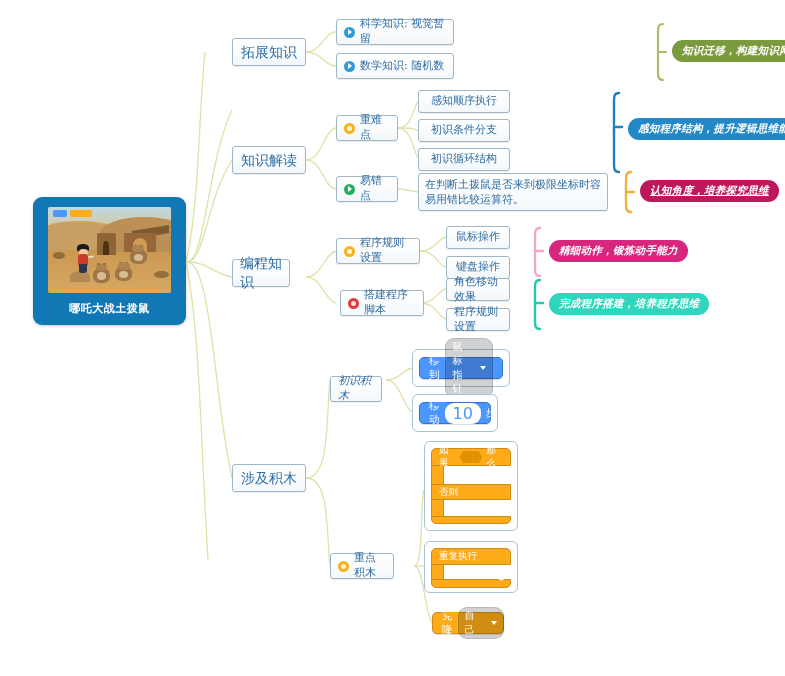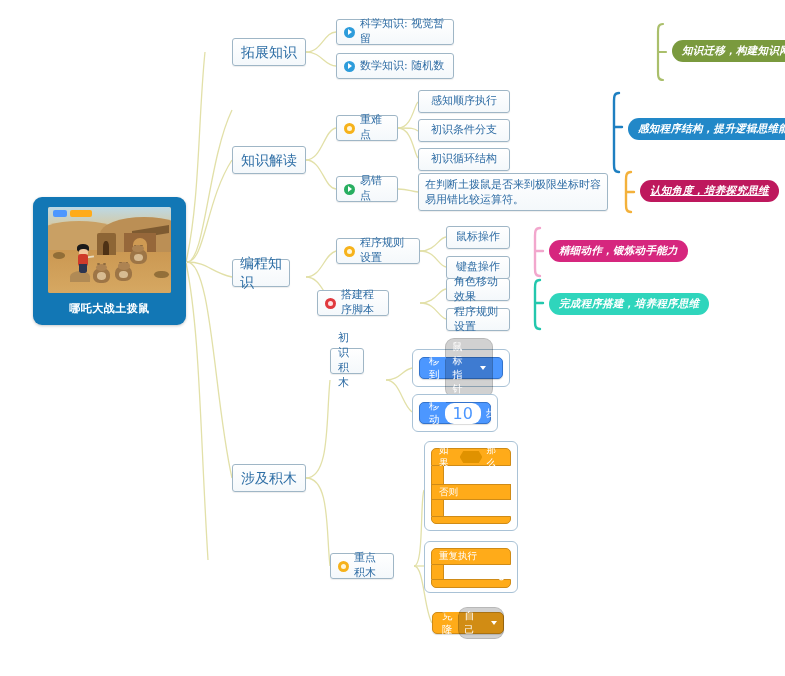"搭建程序脚本" div.node { left: 317px -> 340px; width: 72px -> 84px }
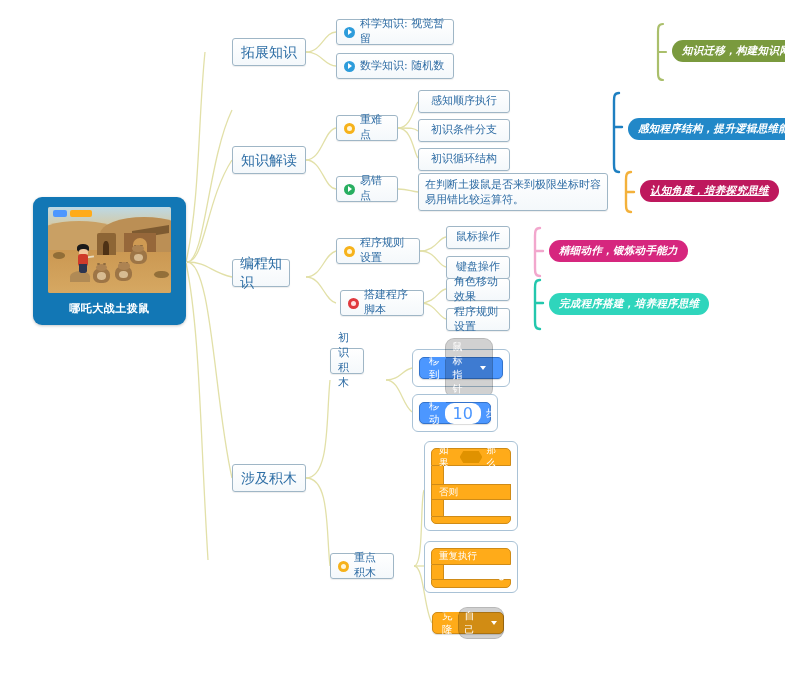"初识积木" div.node { font-style: none -> italic; top: 348px -> 376px; width: 34px -> 52px }
